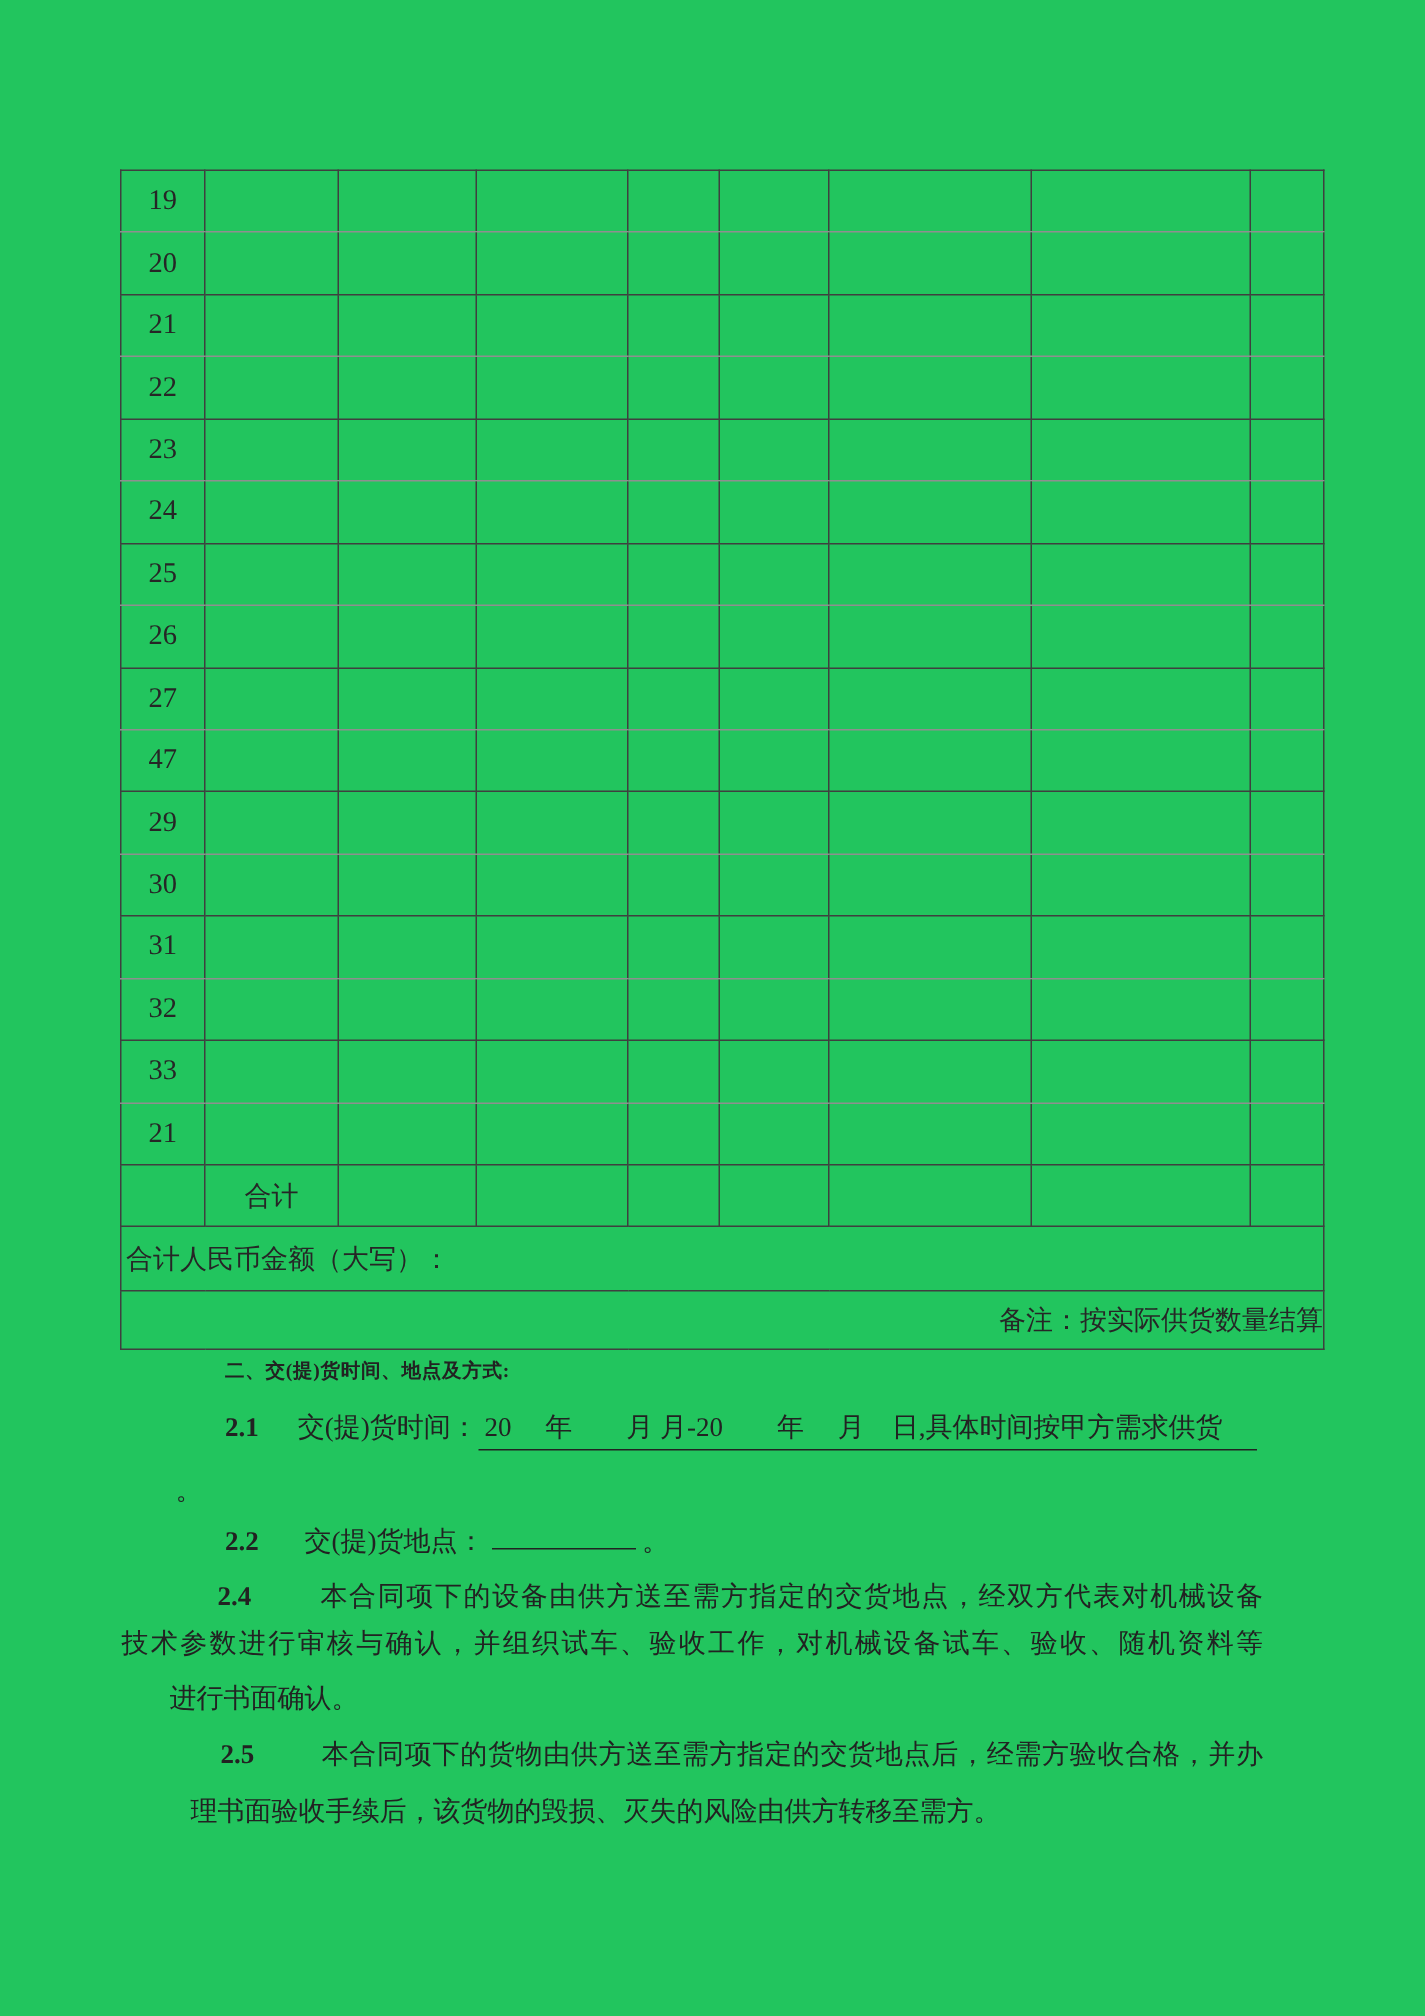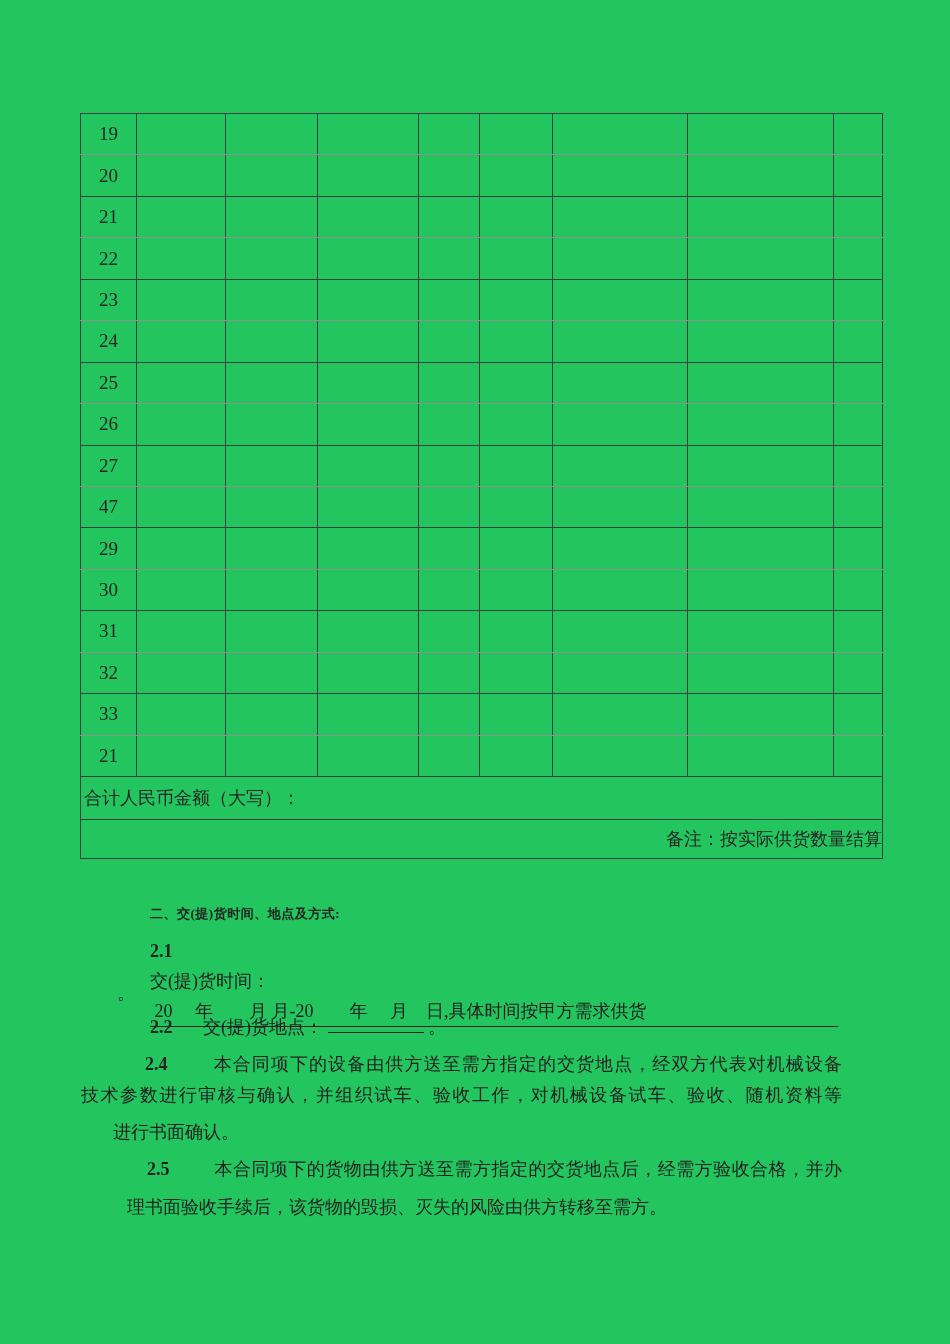"合计" tr.total-row { html: none -> <tr> <td></td> <td>合计</td> <td></td> <td></td> <td></td> <td></td> <td></td> <td></td> <td></td> </tr> }
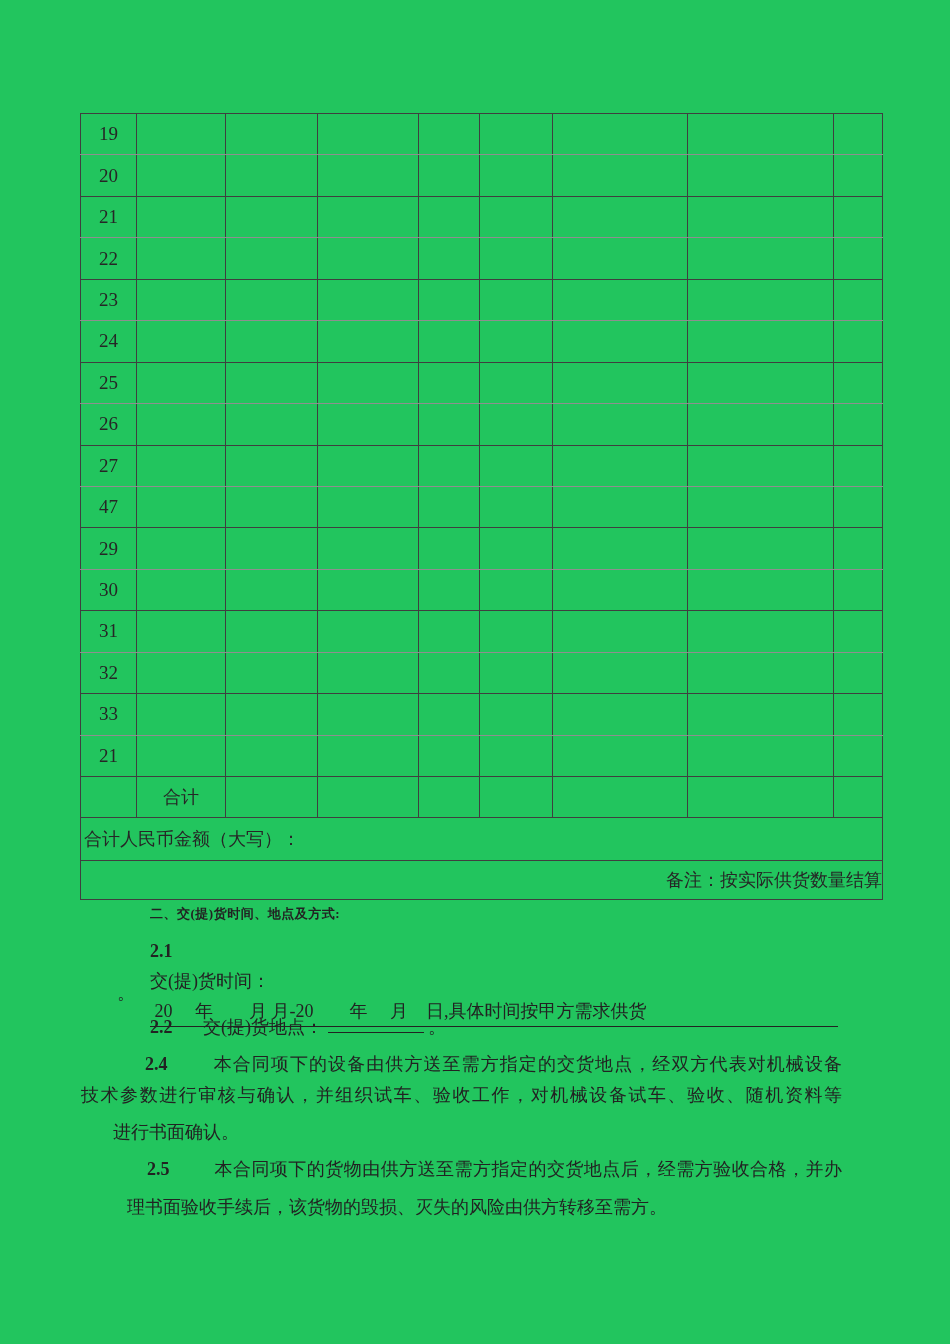"2.1" .l21 { flex-direction: column -> none }
